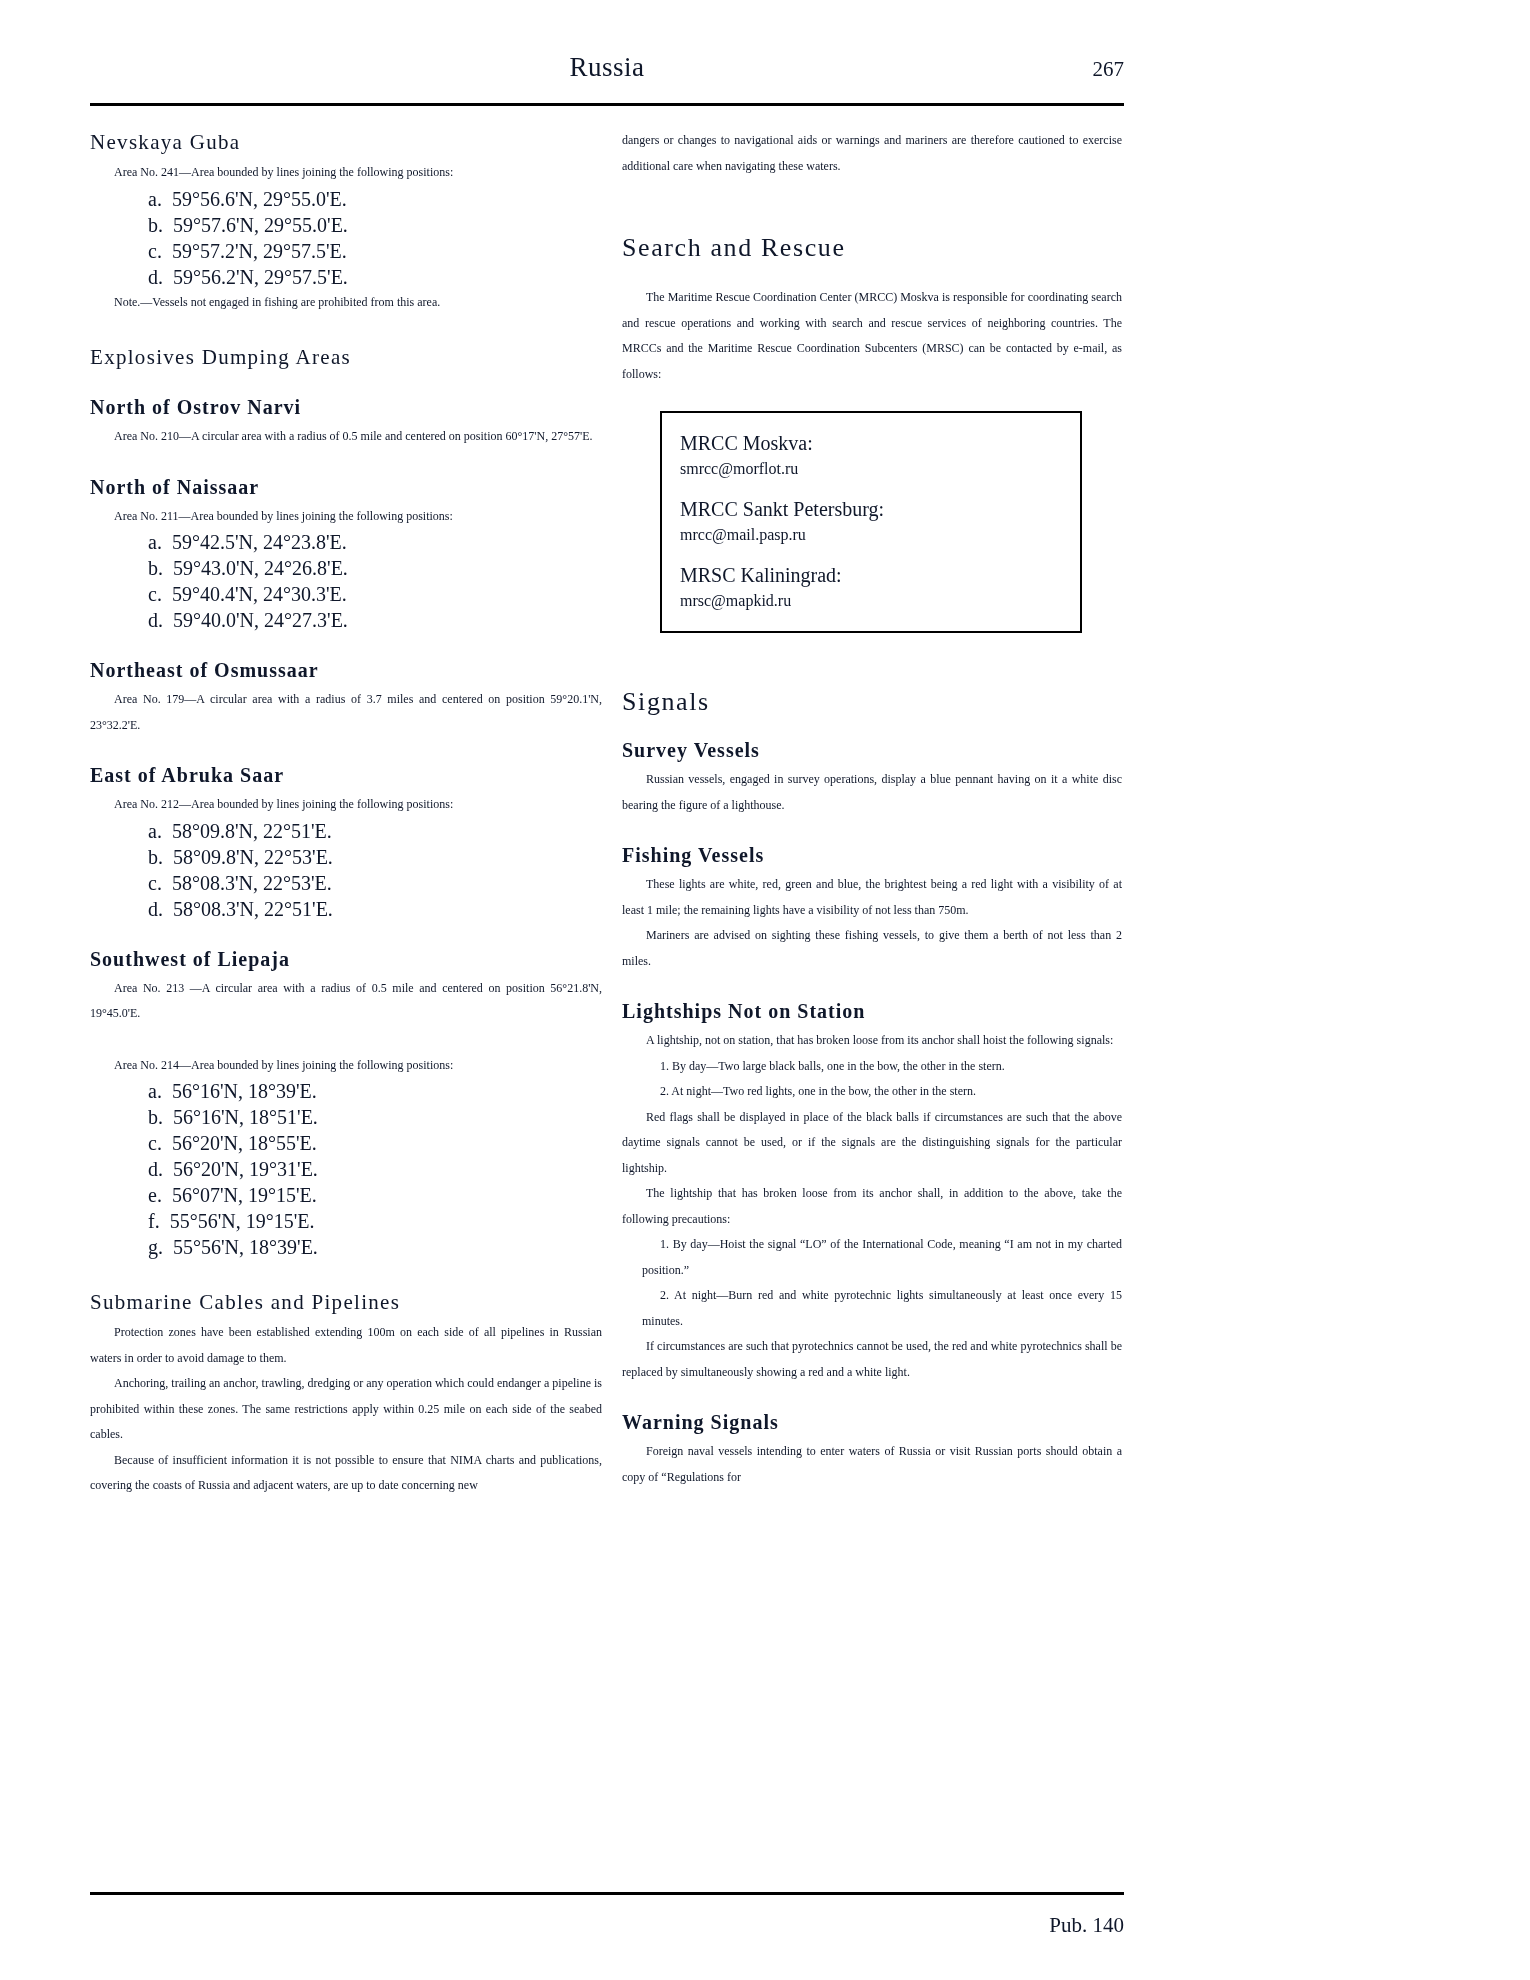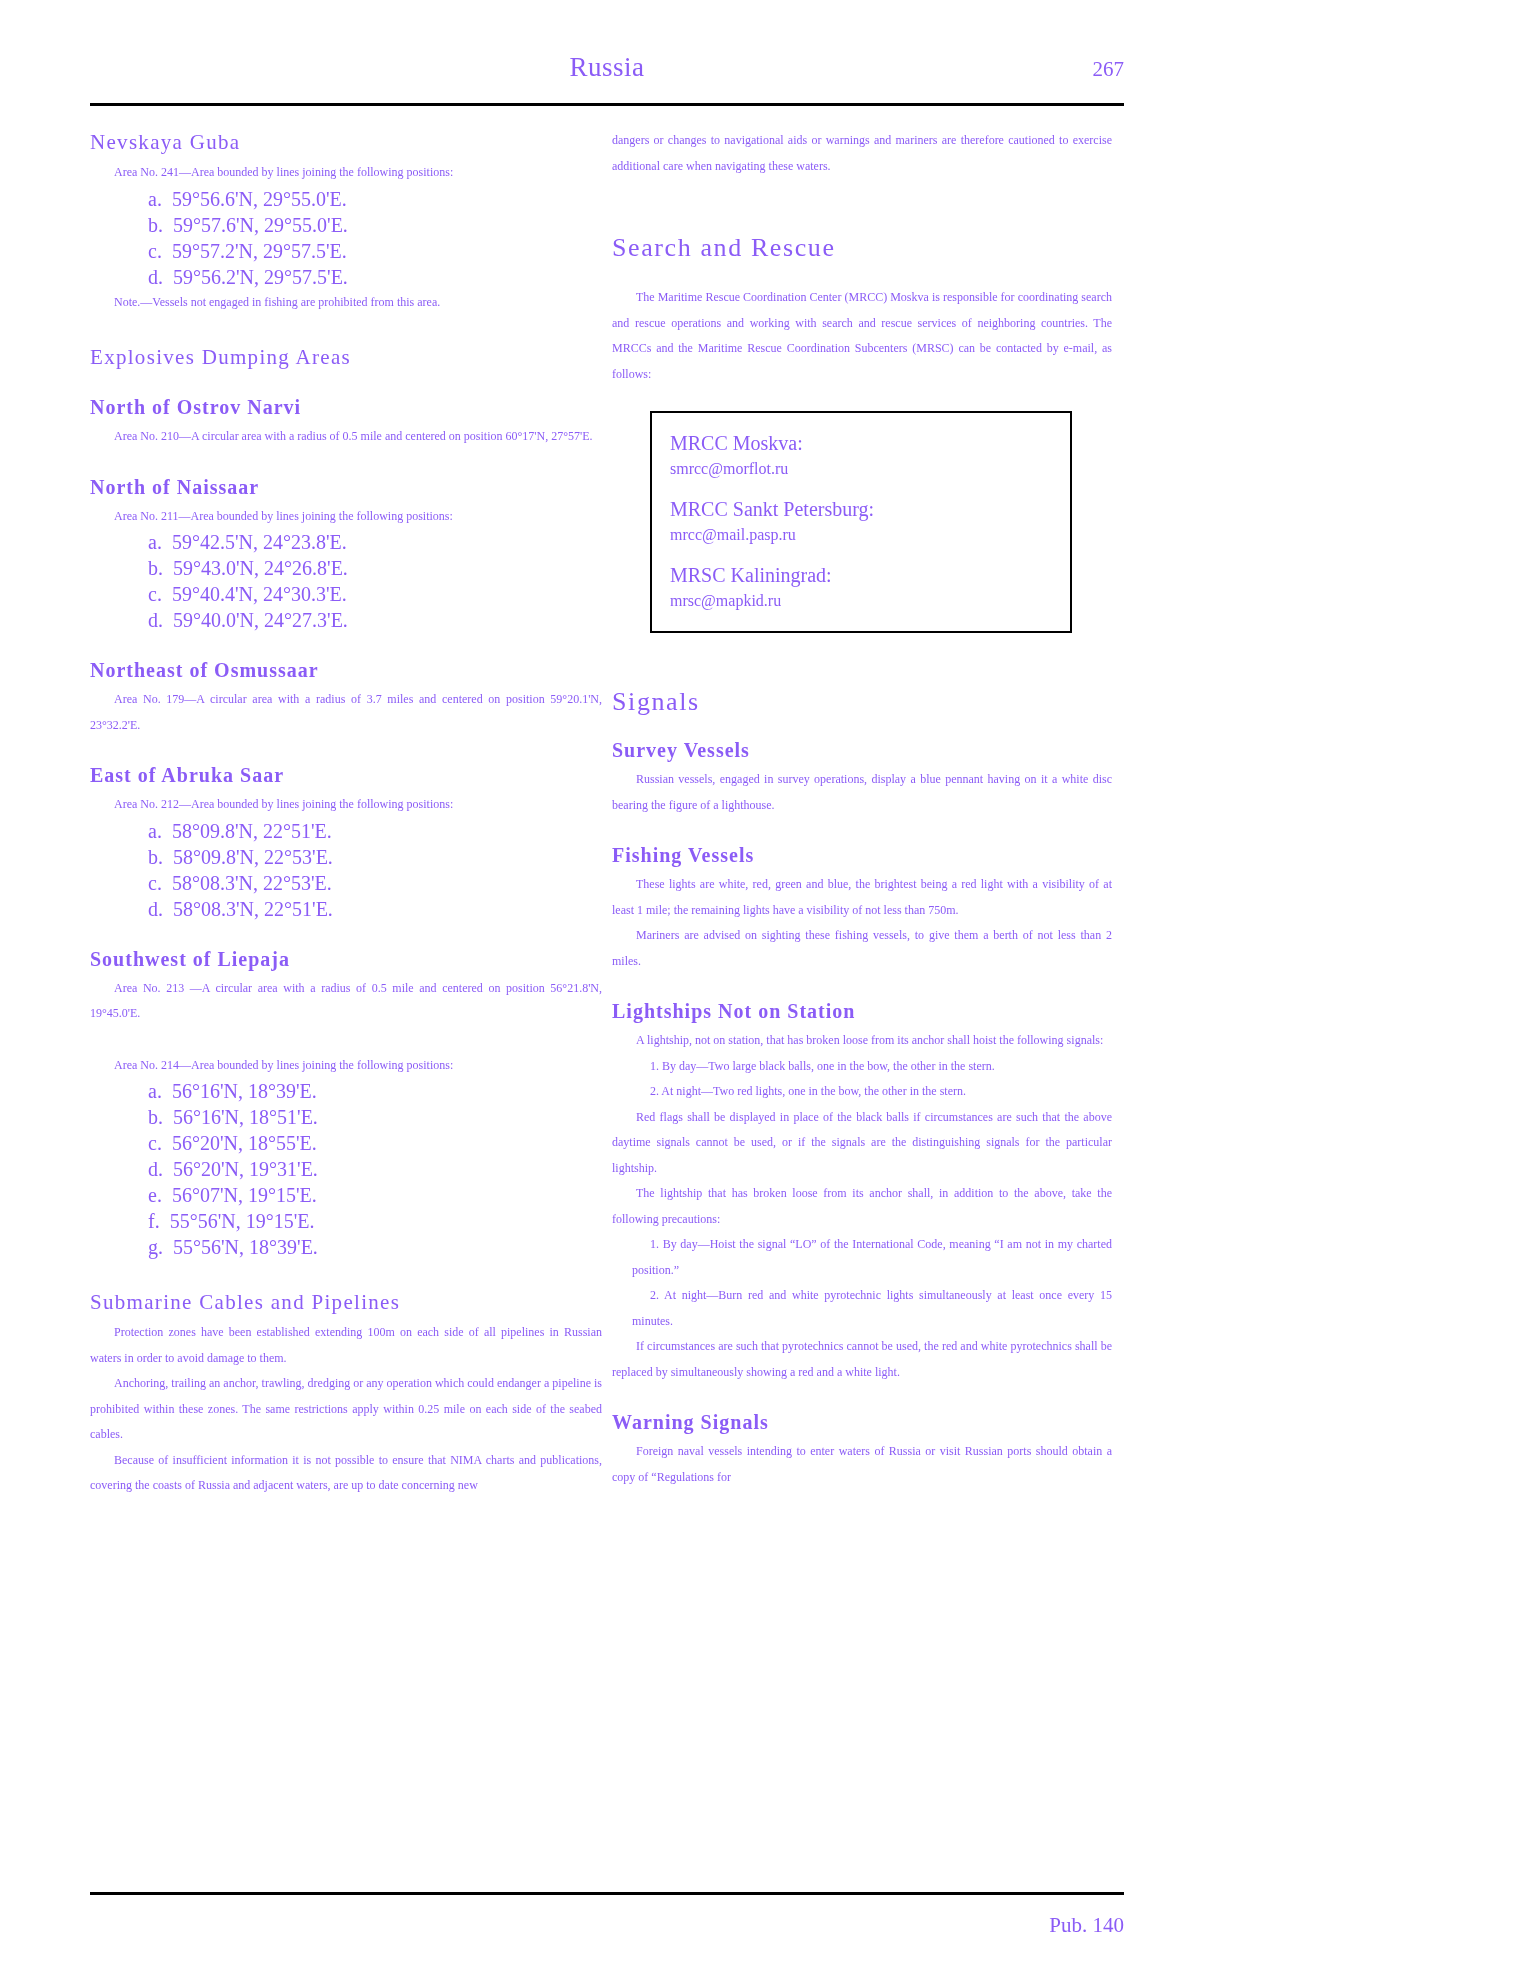"Russia" .page { color: #8b5cf6 -> #0f172a }
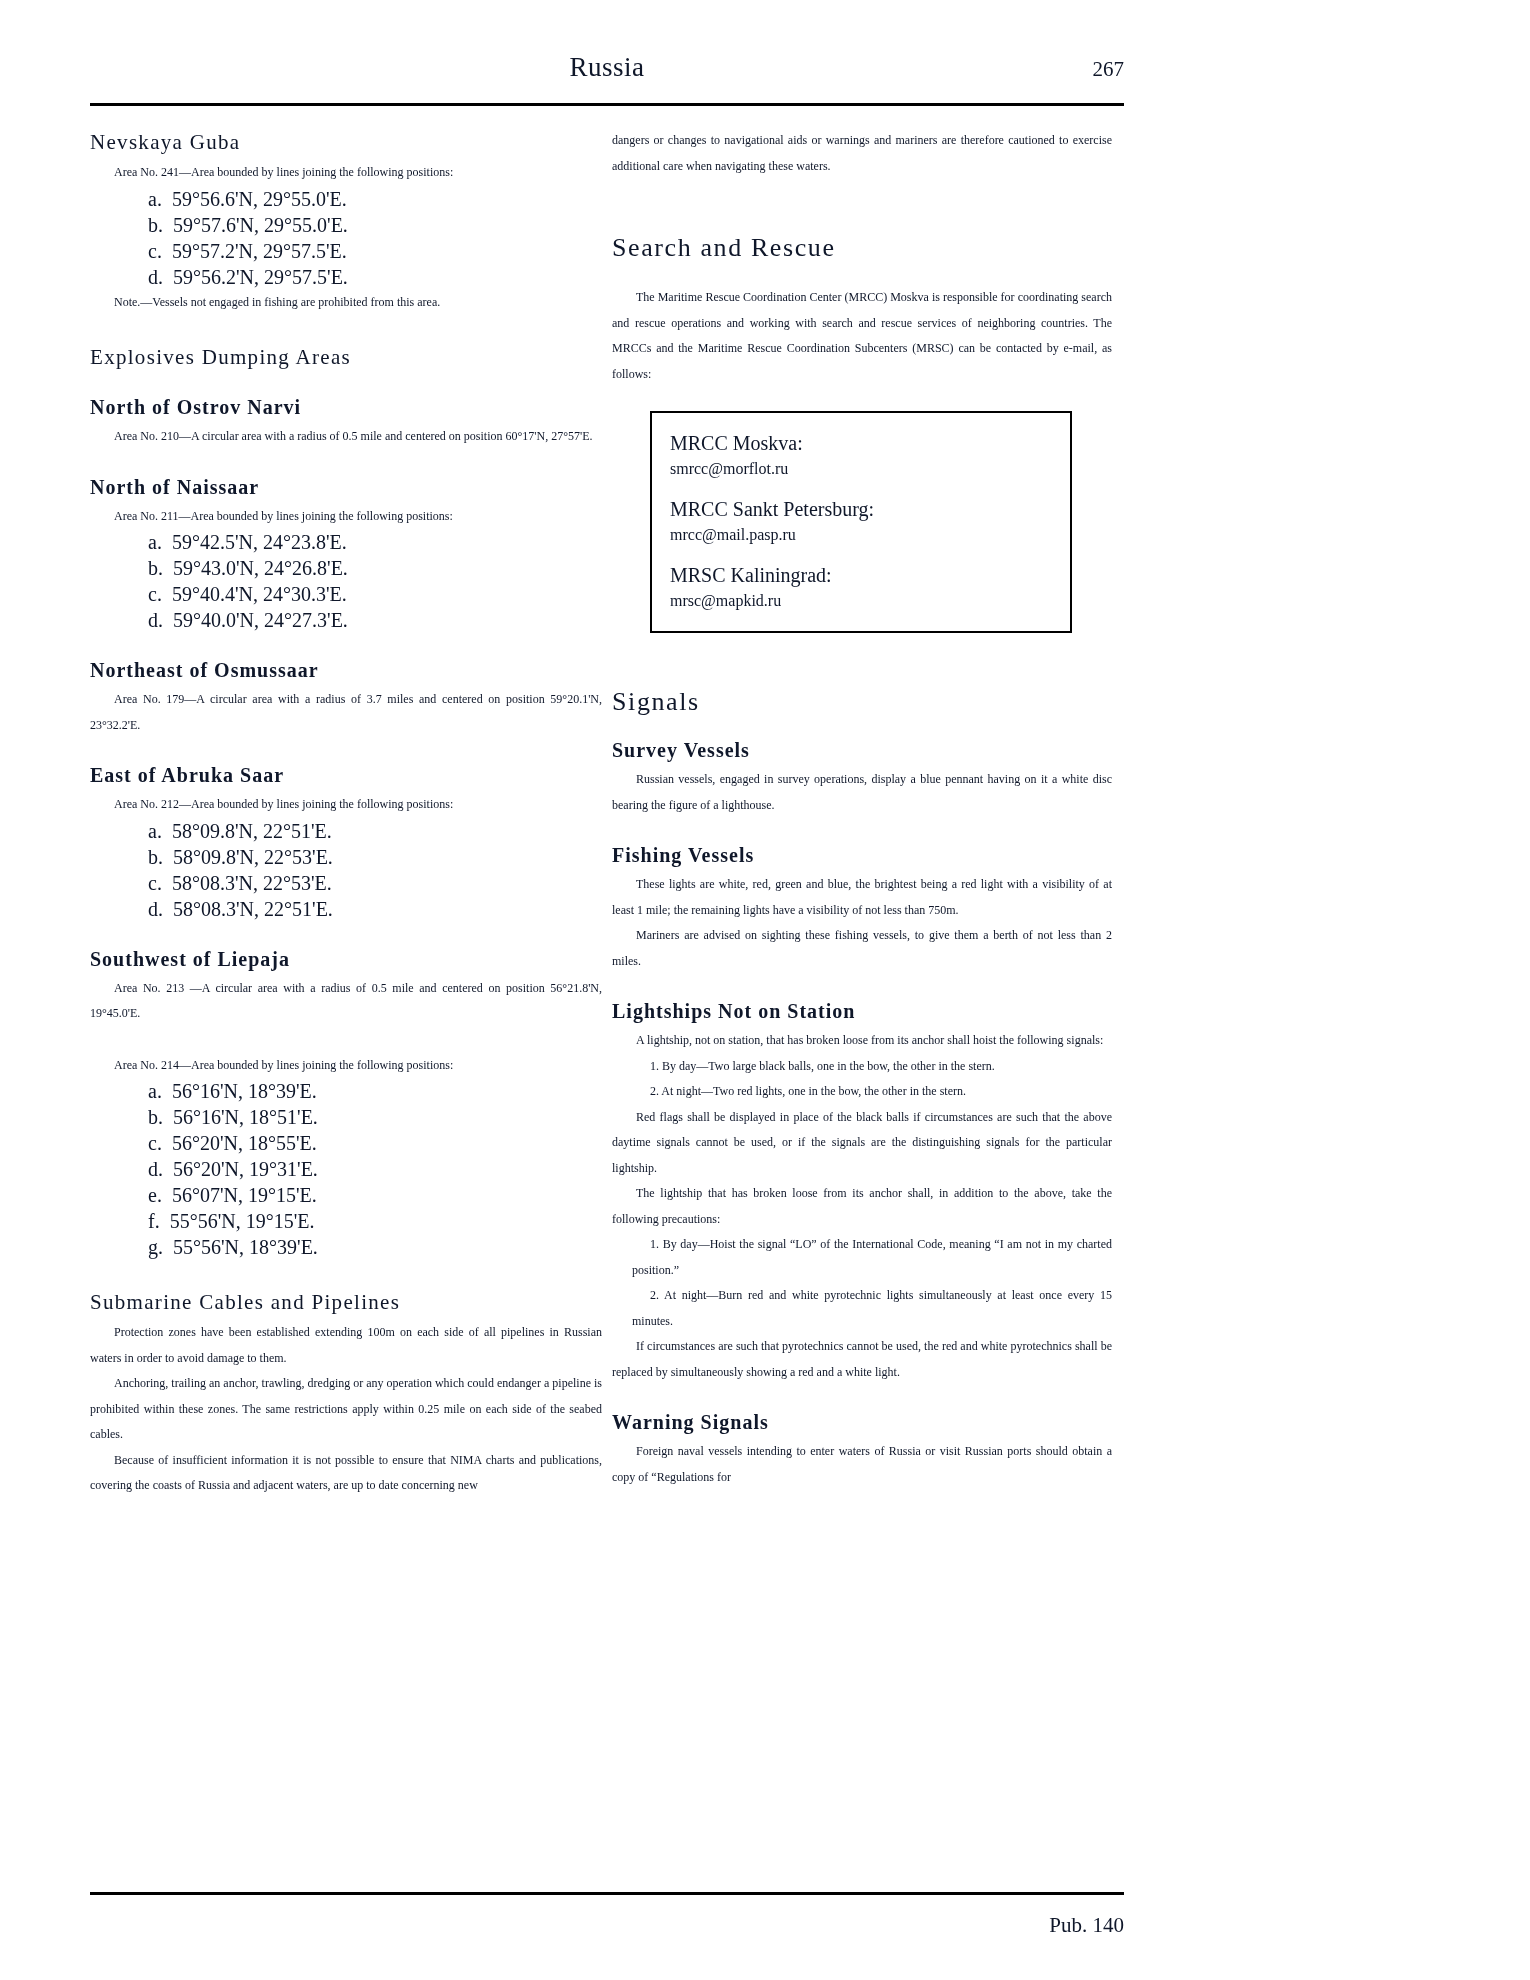"Nevskaya Guba" .columns { gap: 10px -> 20px }
